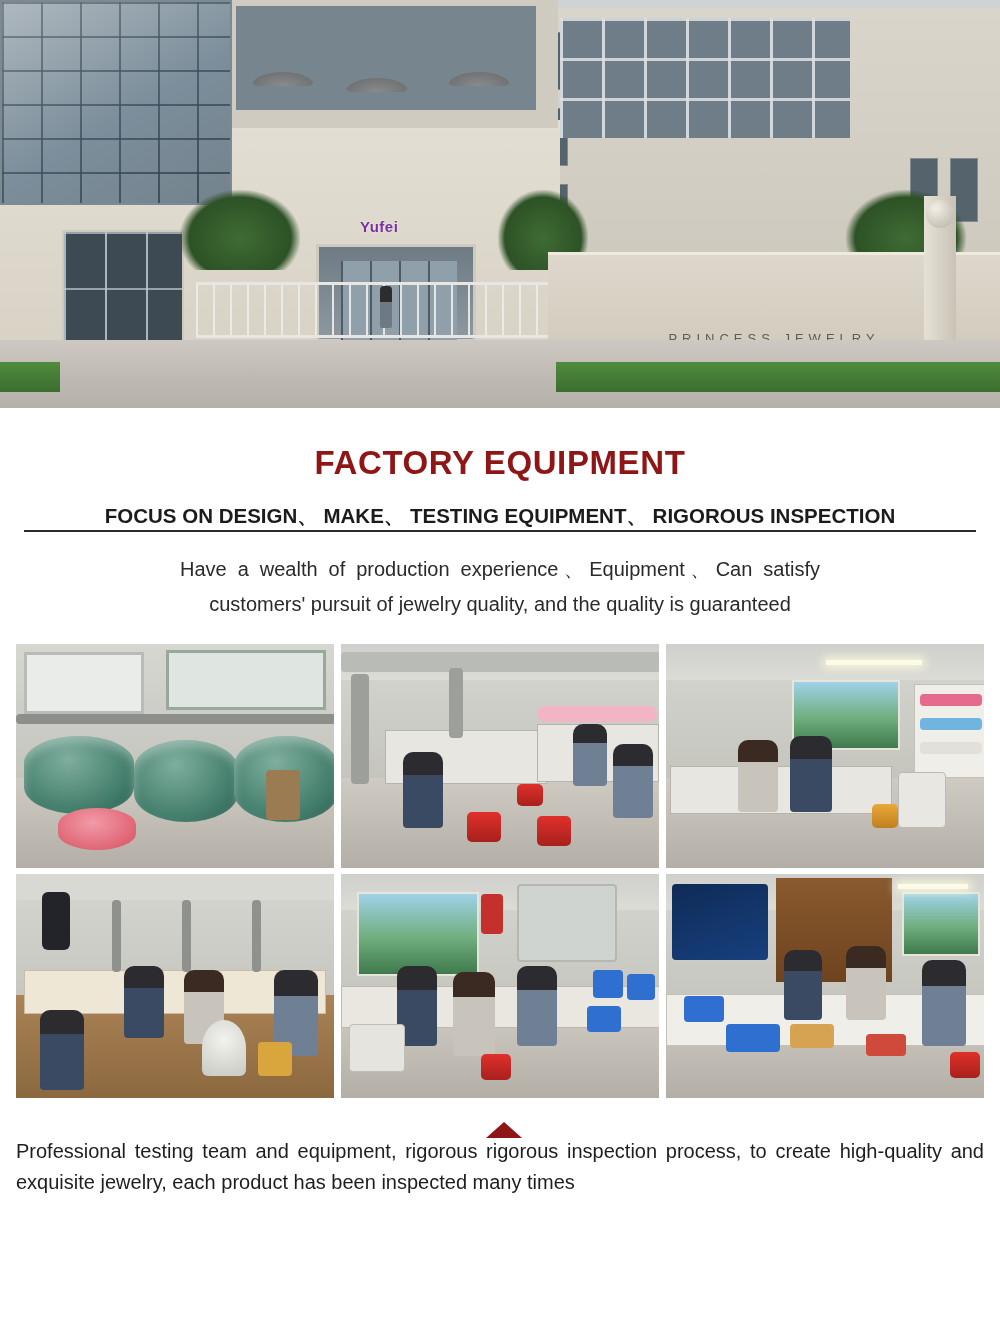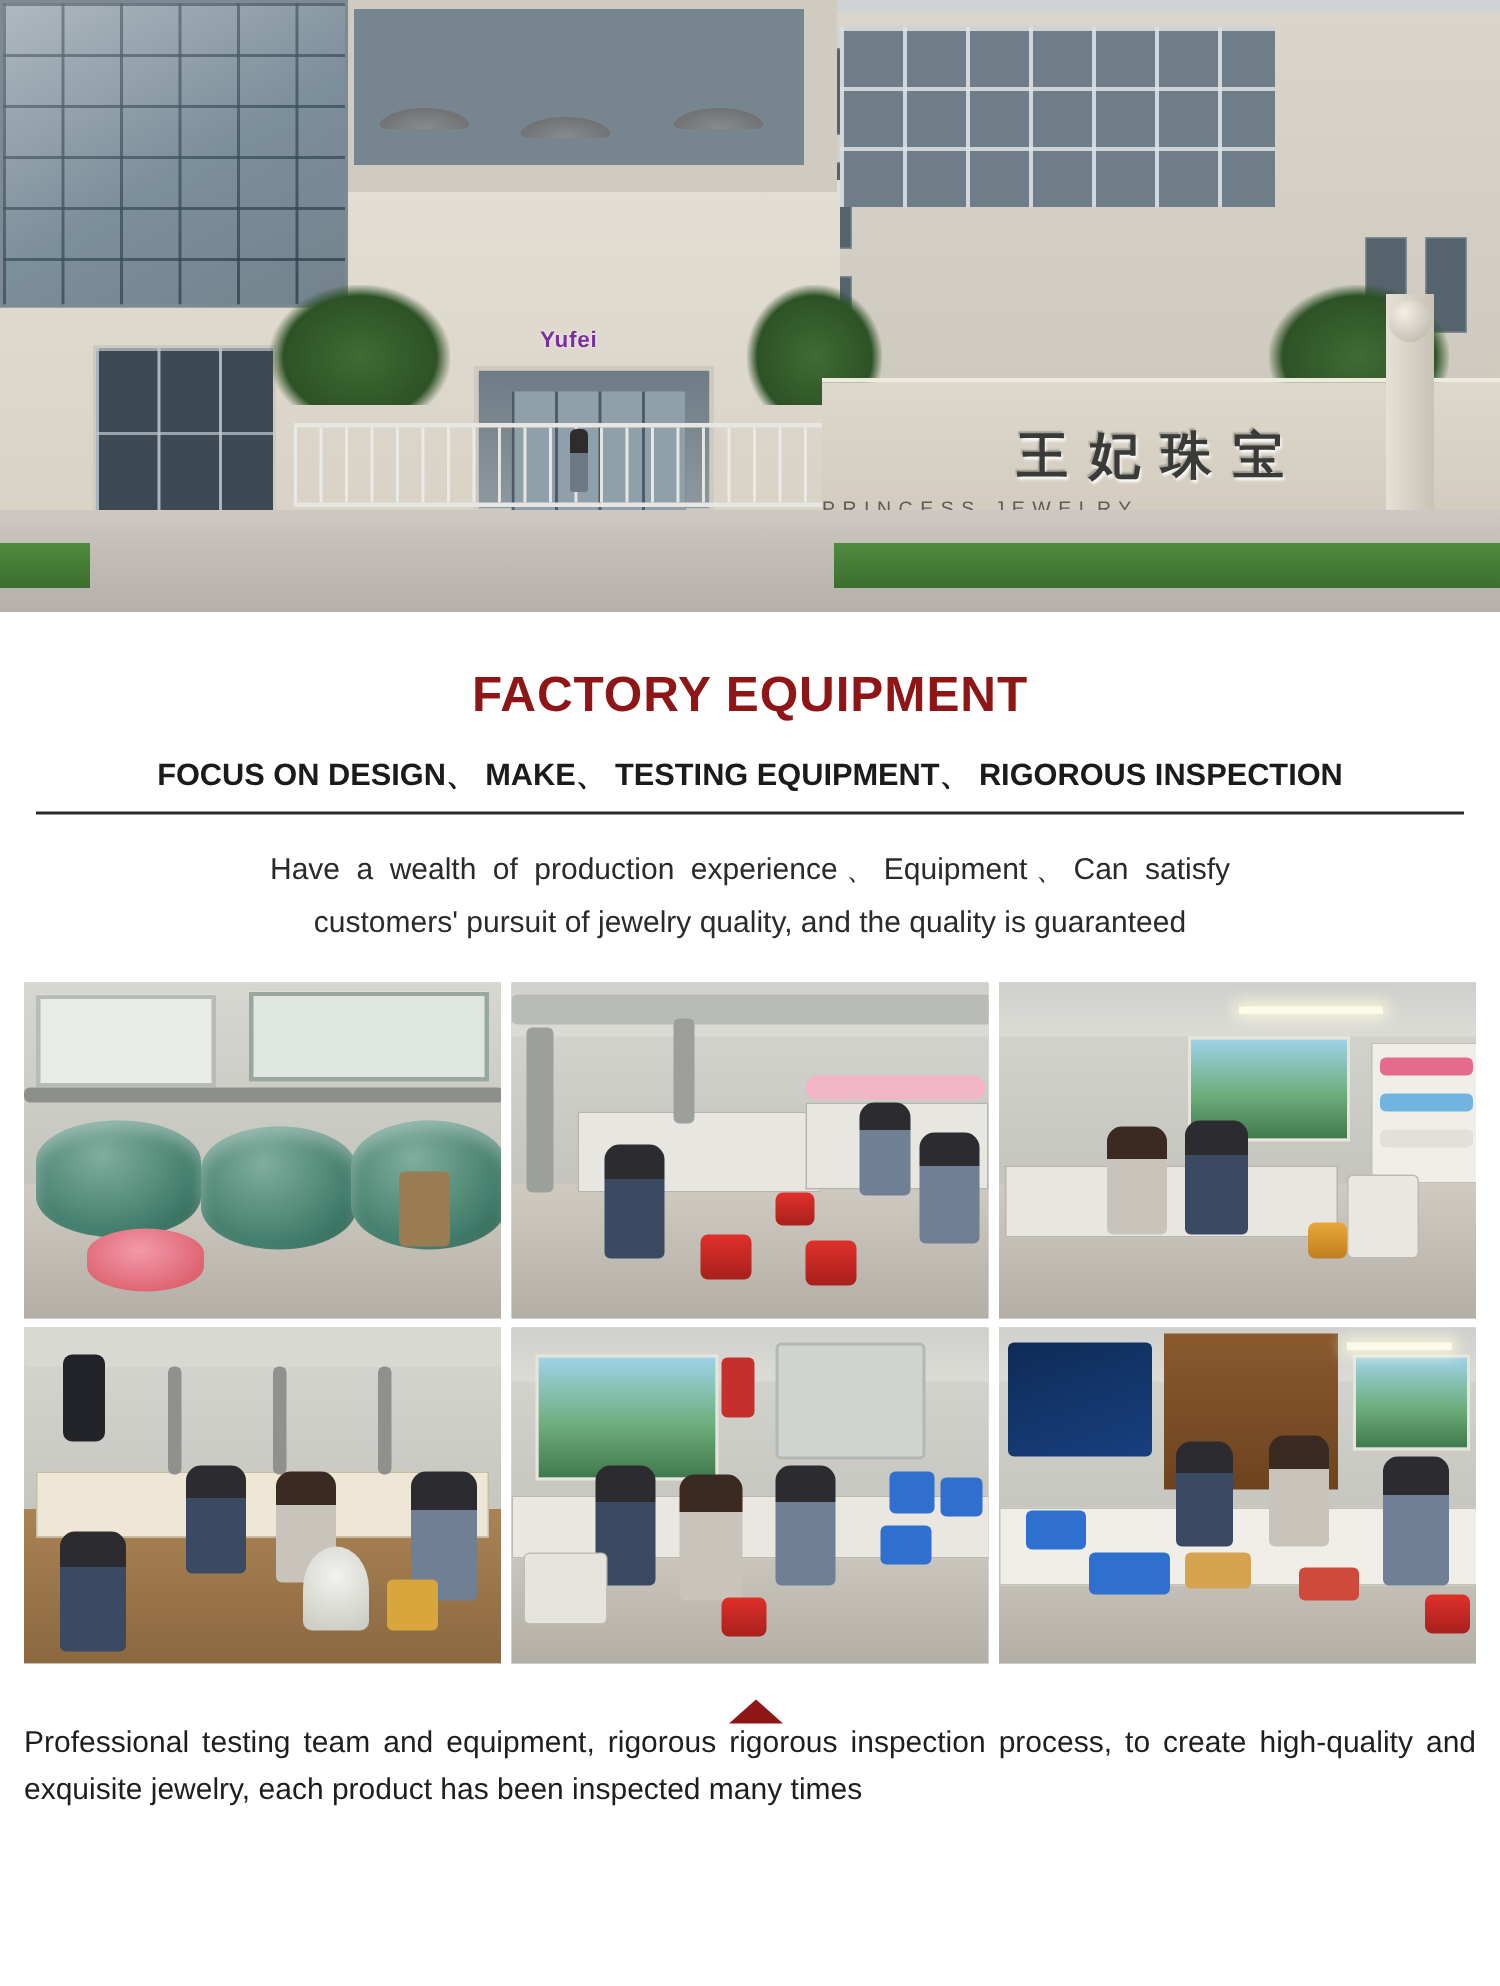"王妃珠宝" div.wall-sign-cn { html: <div>王妃珠宝</div> -> none }
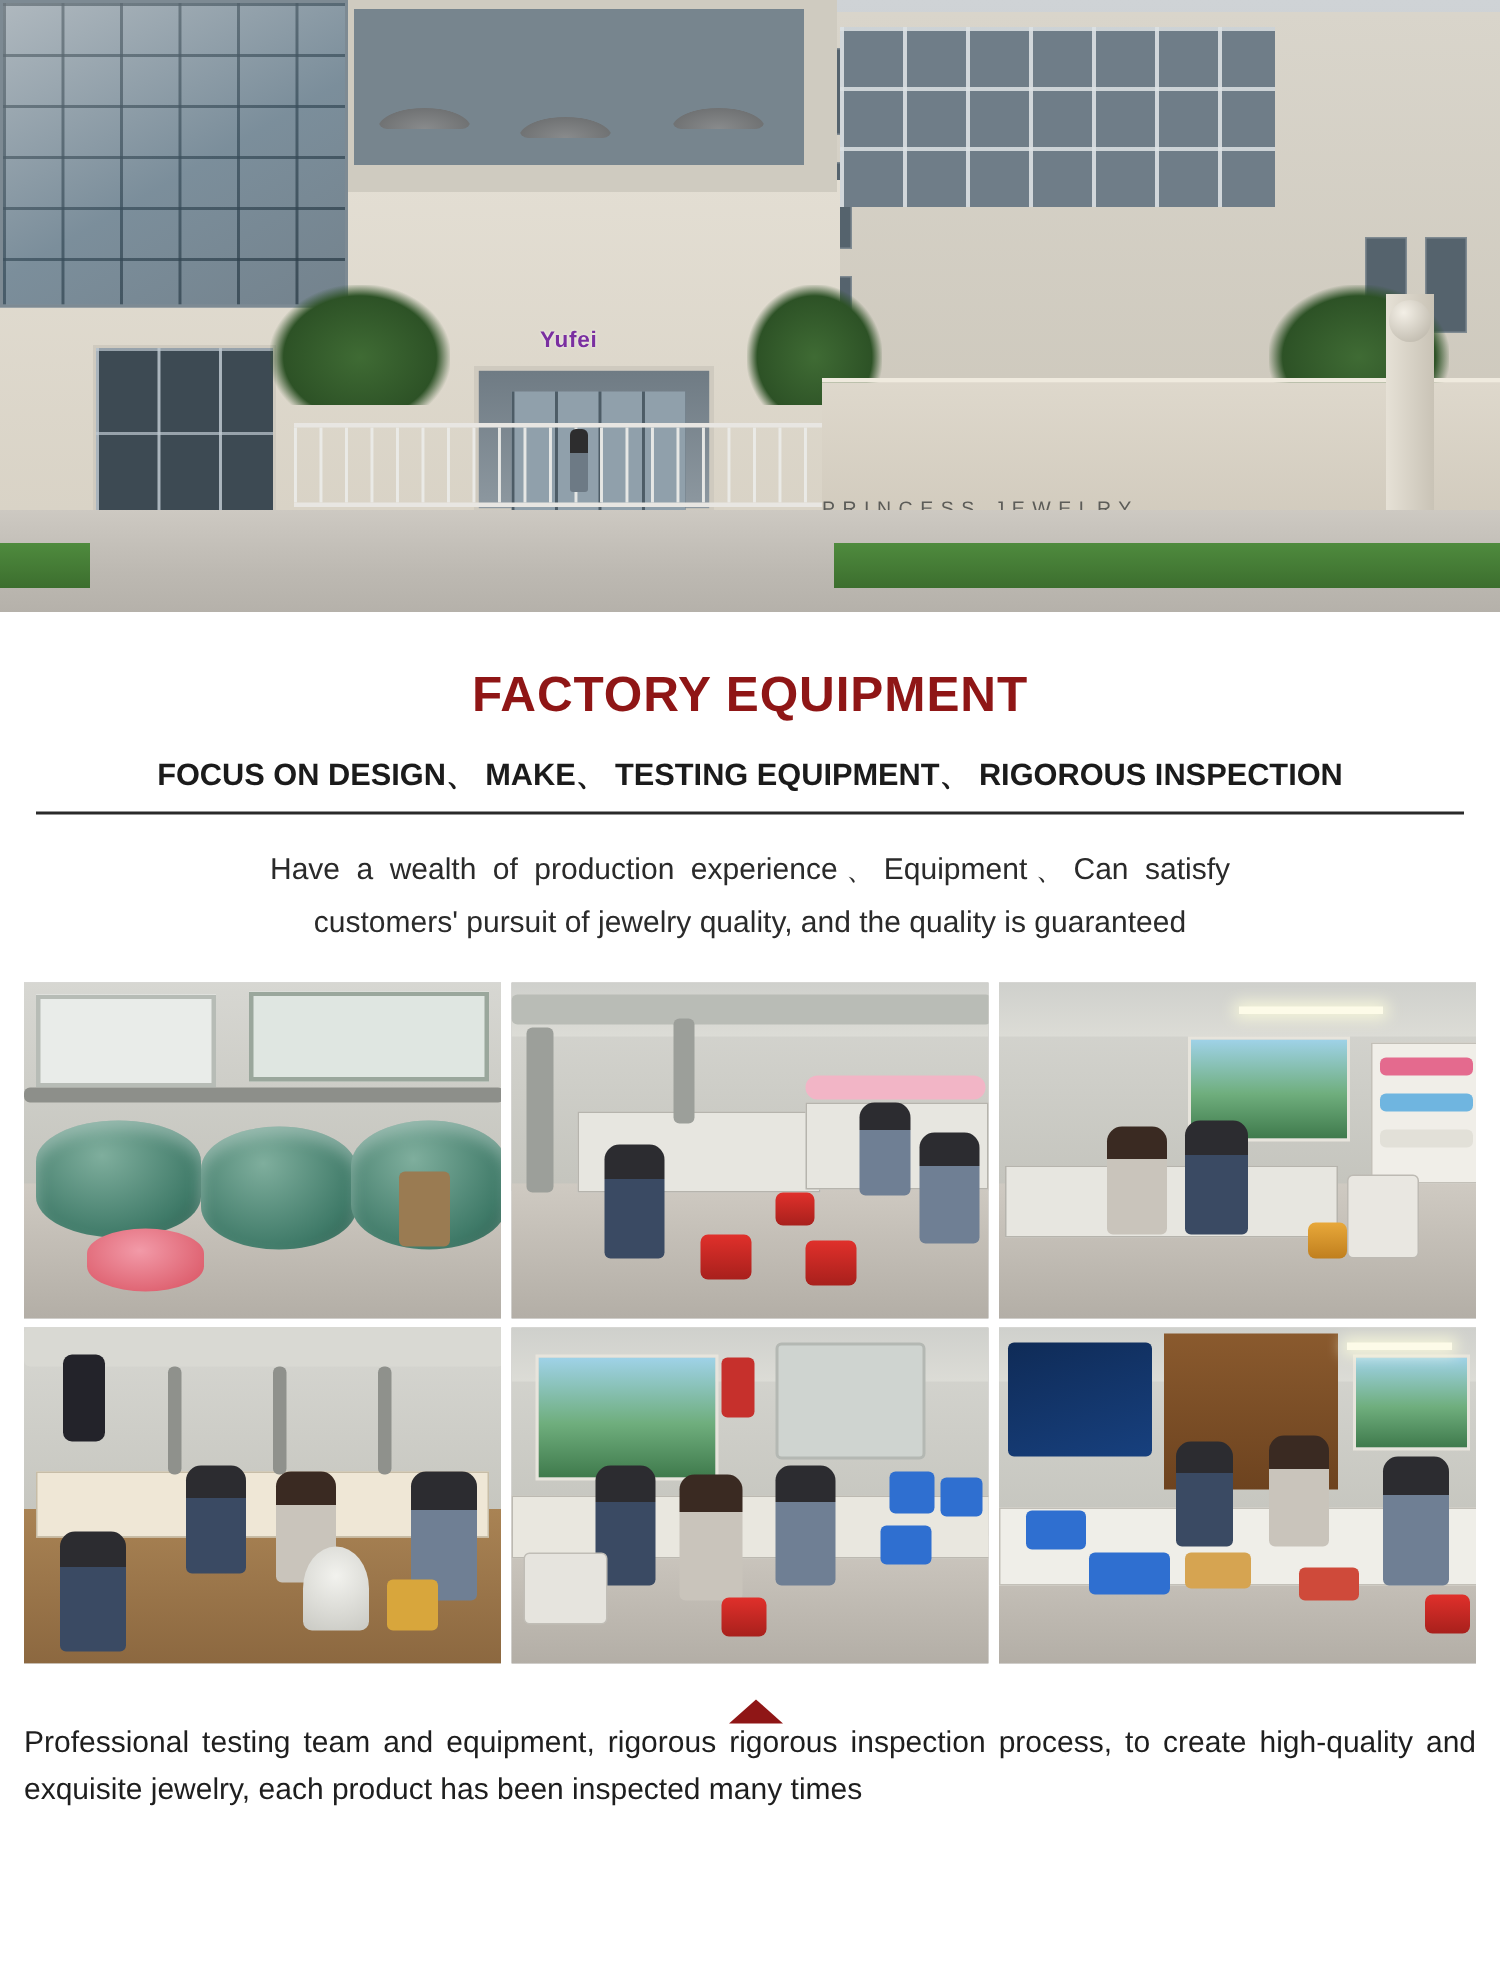"PRINCESS JEWELRY" .wall-sign-en { text-align: none -> center }
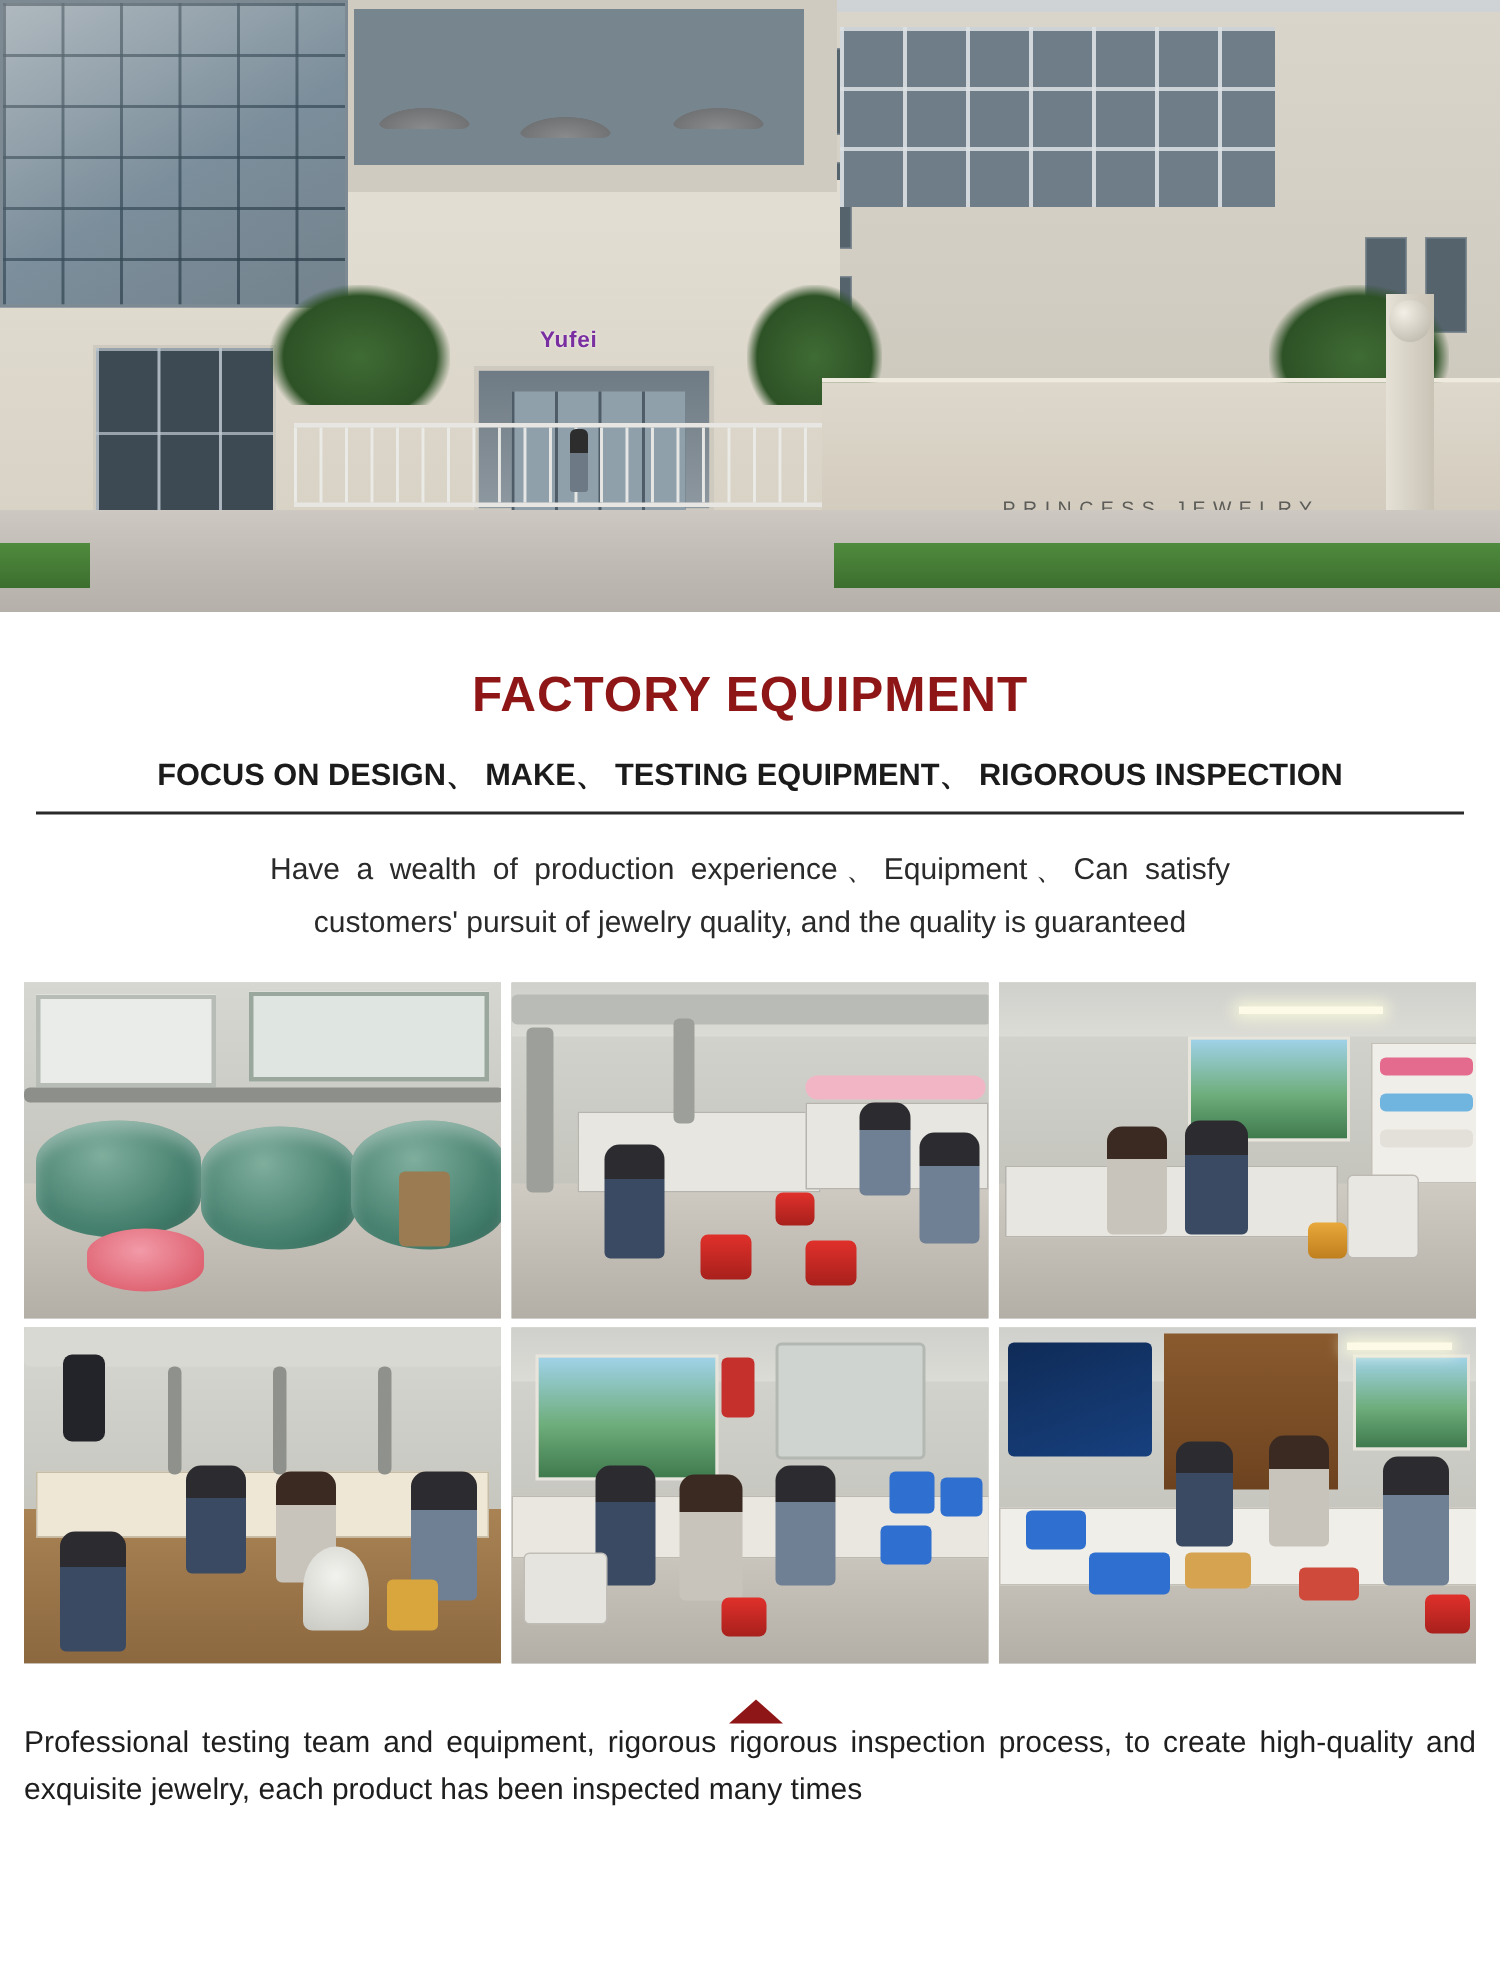"FOCUS ON DESIGN、 MAKE、 TESTING" .subtitle { padding-bottom: 11px -> none }
